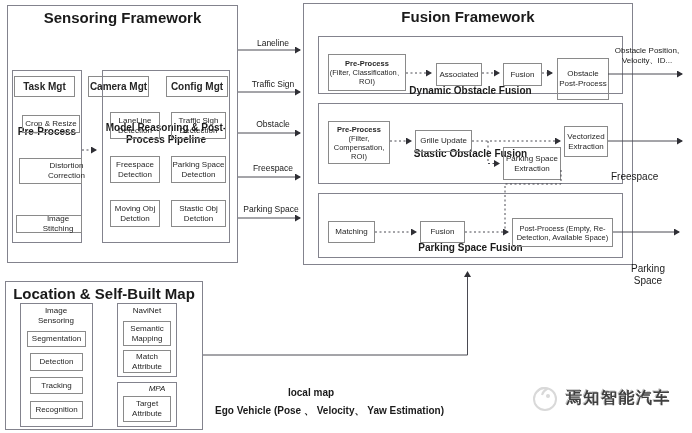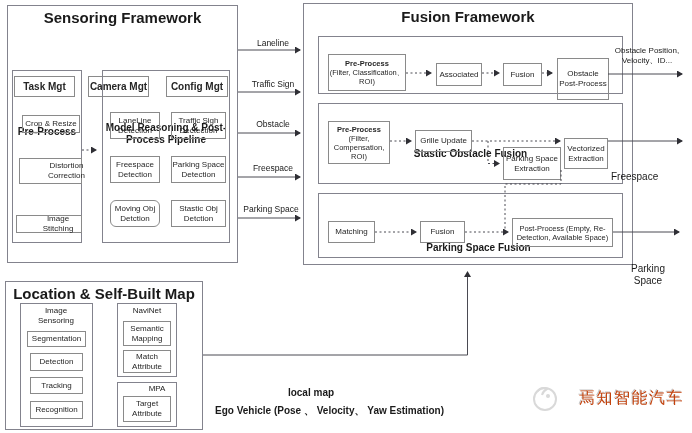"Dynamic Obstacle Fusion" div.lbl { html: none -> <div>Dynamic Obstacle Fusion</div> }
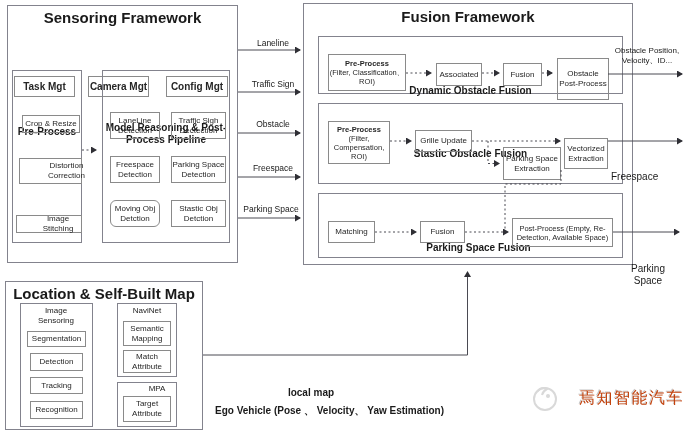"Vectorized Extraction" div.box { margin-top: 12px -> none }
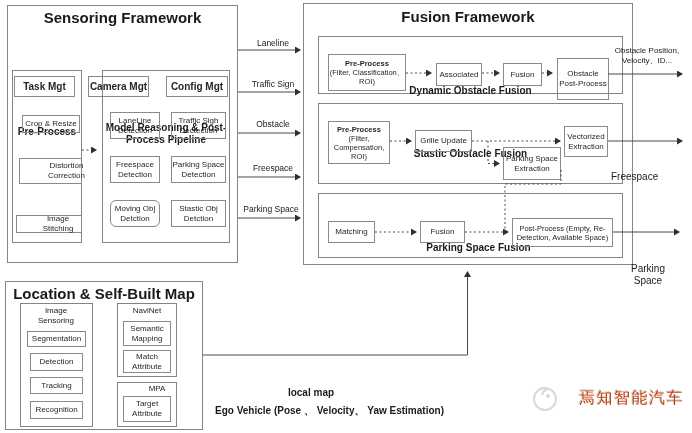"Moving Obj Detction" div.box { border-radius: 6px -> none }
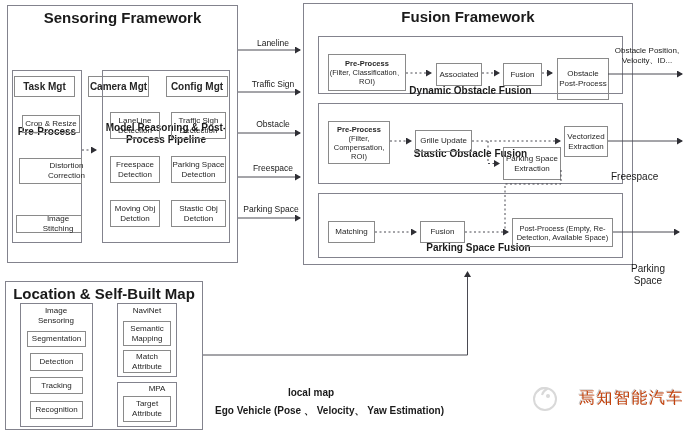"Parking Space Fusion" div.lbl { padding-left: 8px -> none }
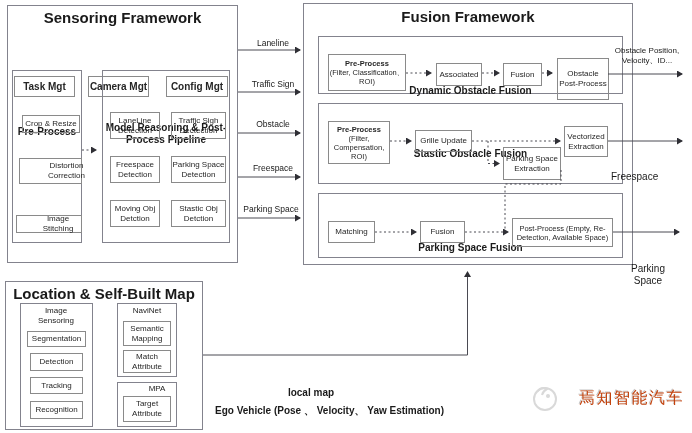"MPA" div.lbl { font-style: none -> italic }
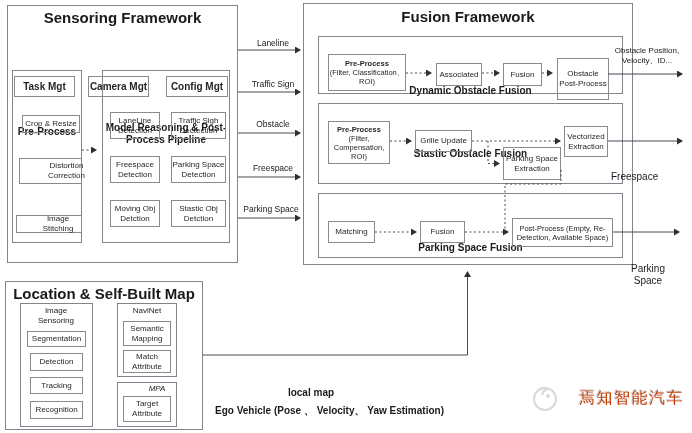"焉知智能汽车" #watermark .wm-text { color: #c2410c -> #404040; font-weight: normal -> bold; margin-left: 13px -> none }
